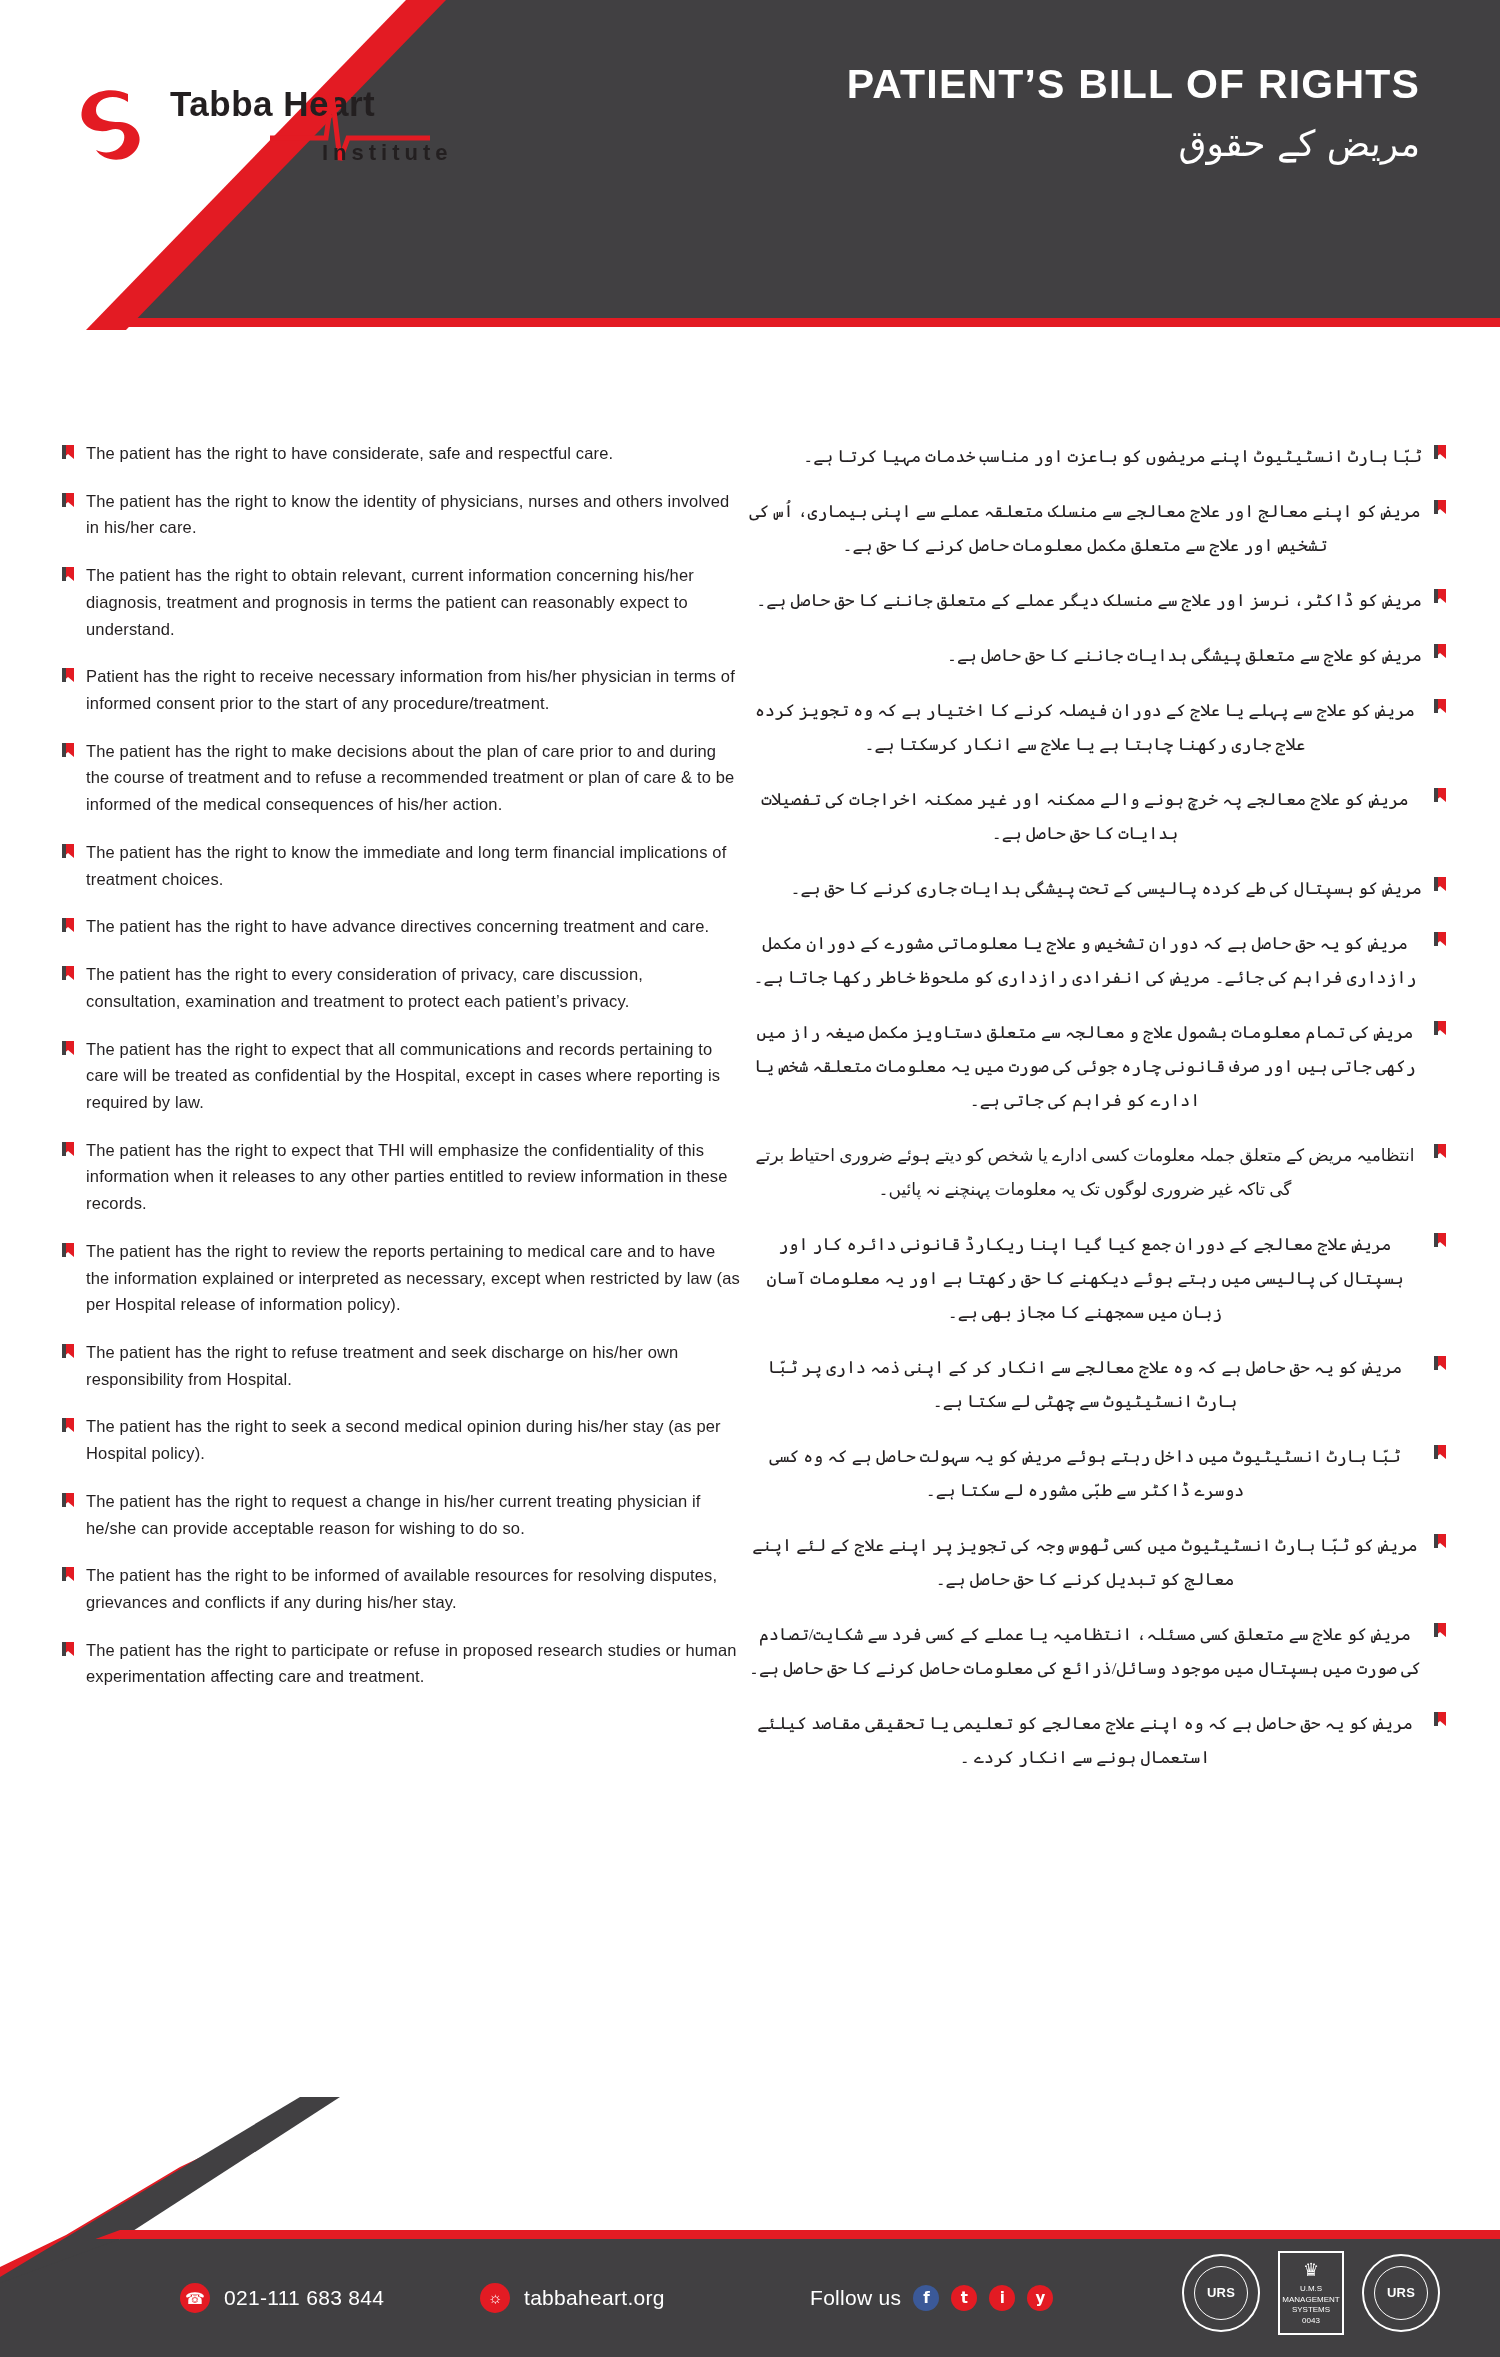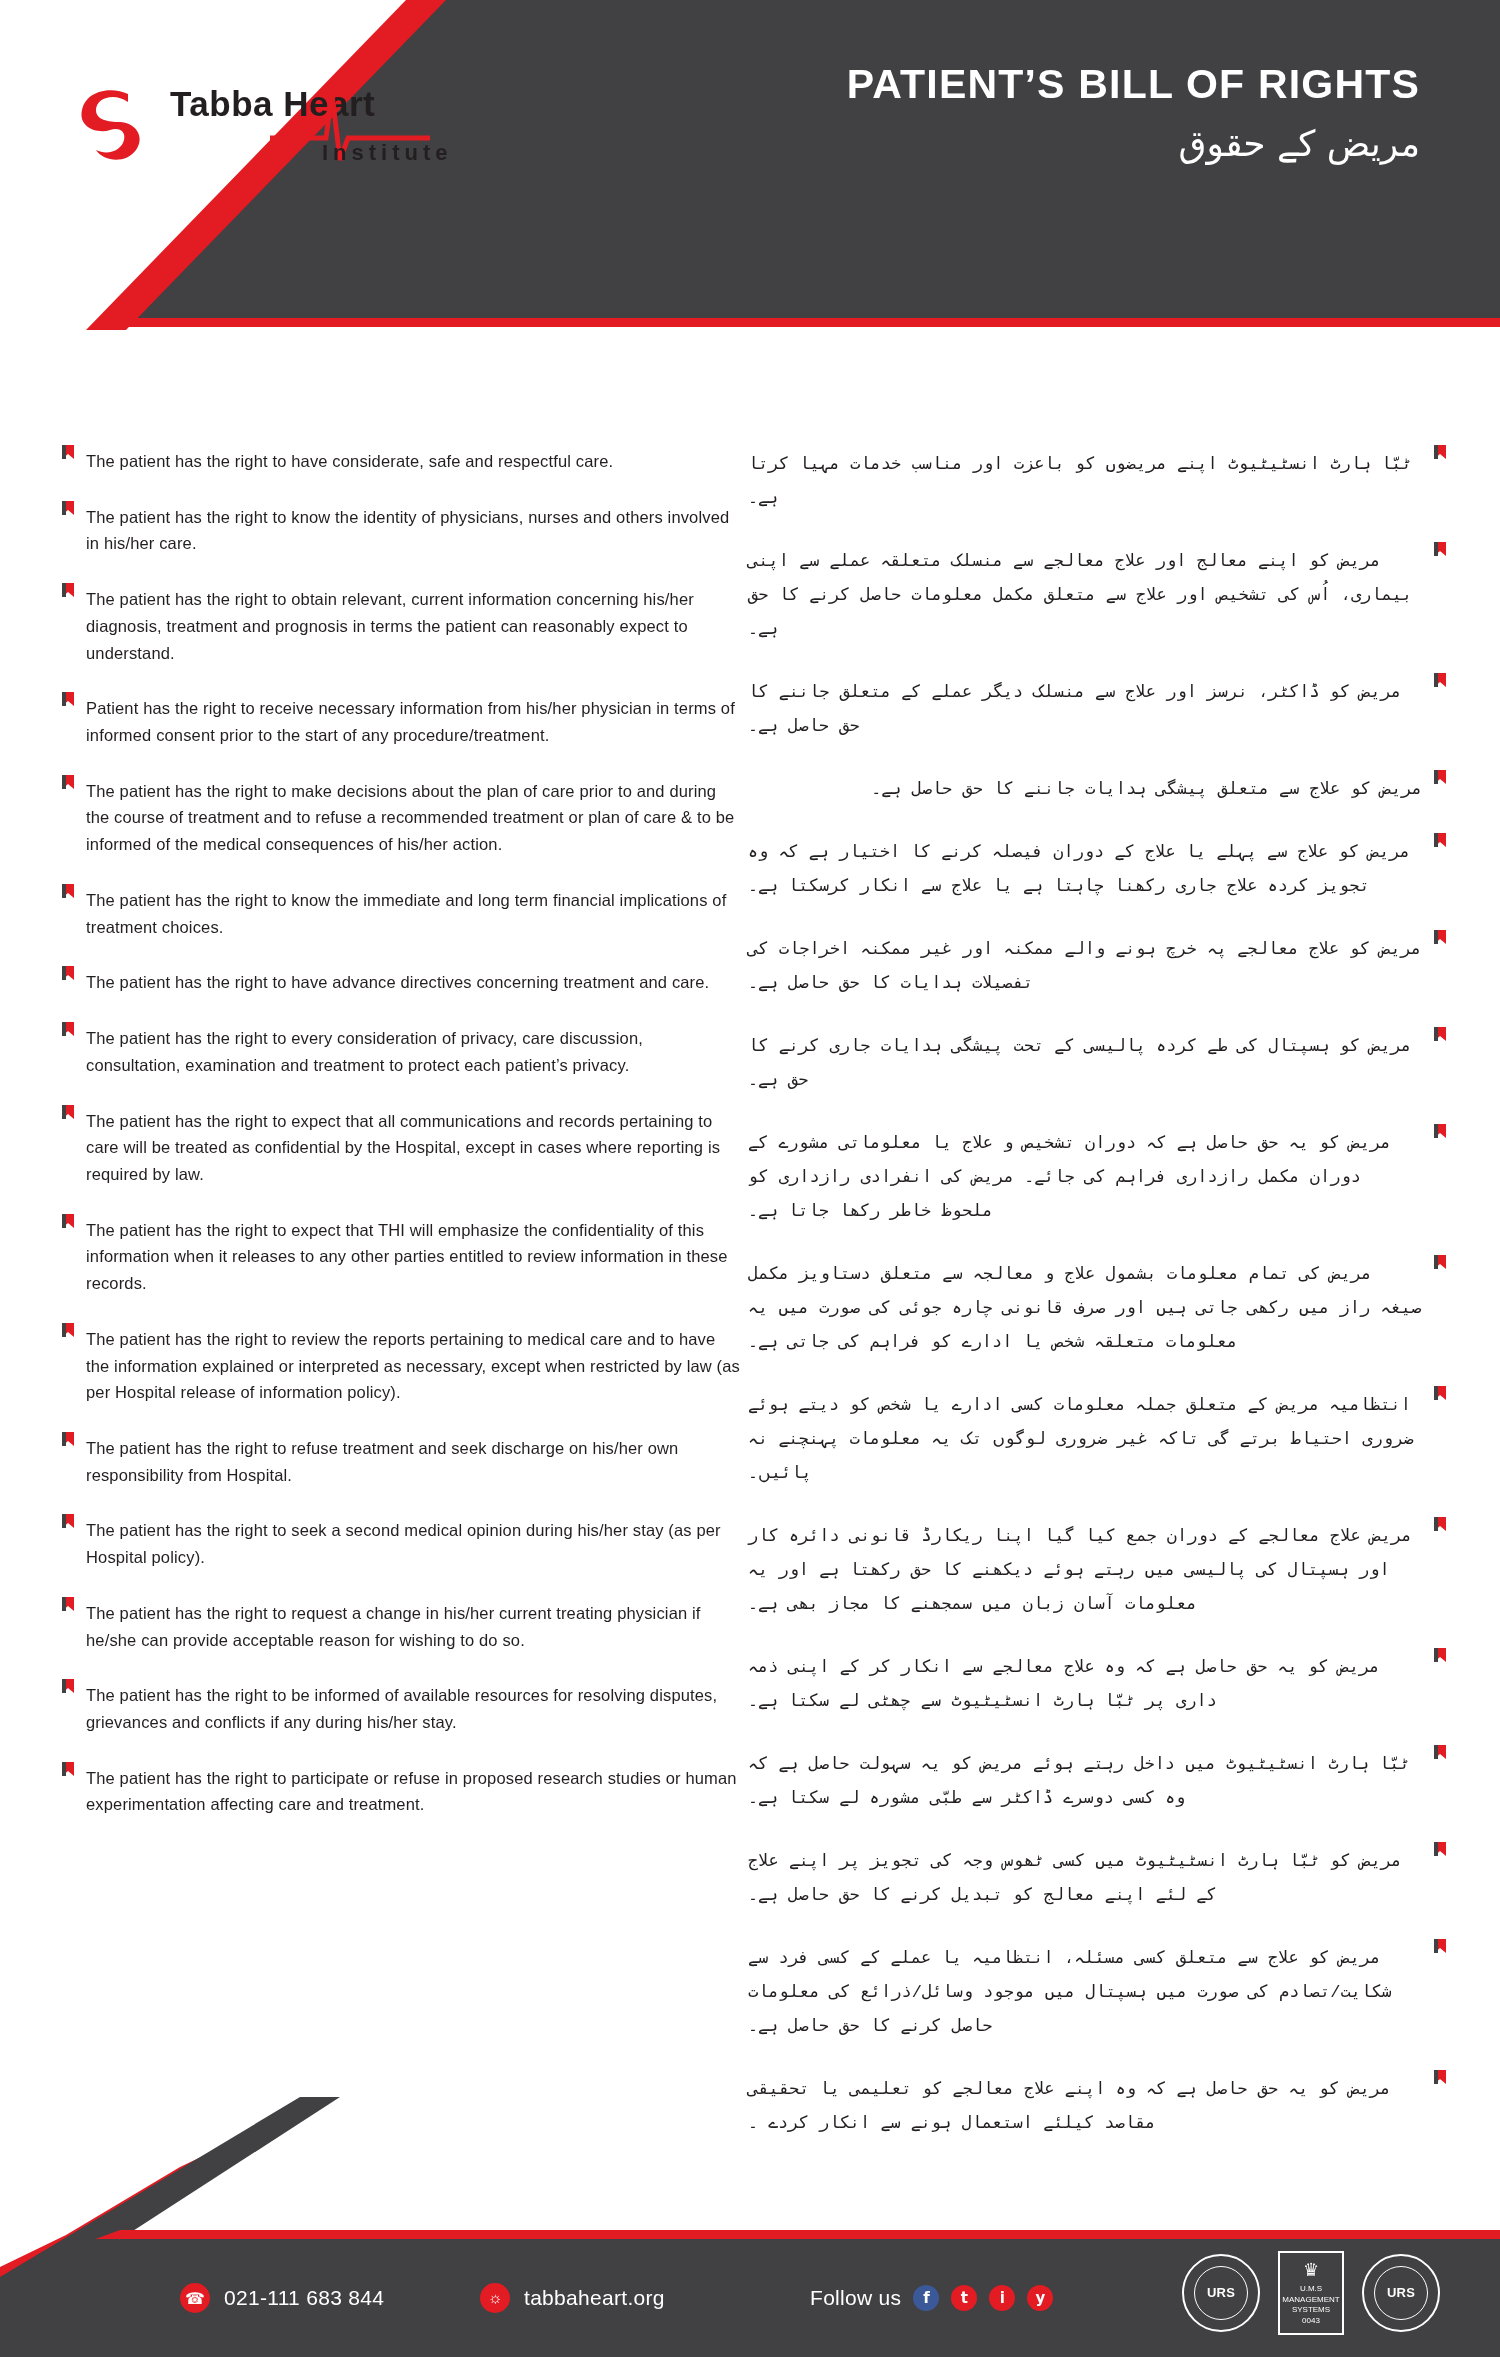"The patient has the right" .item-text { margin-top: 8px -> none }
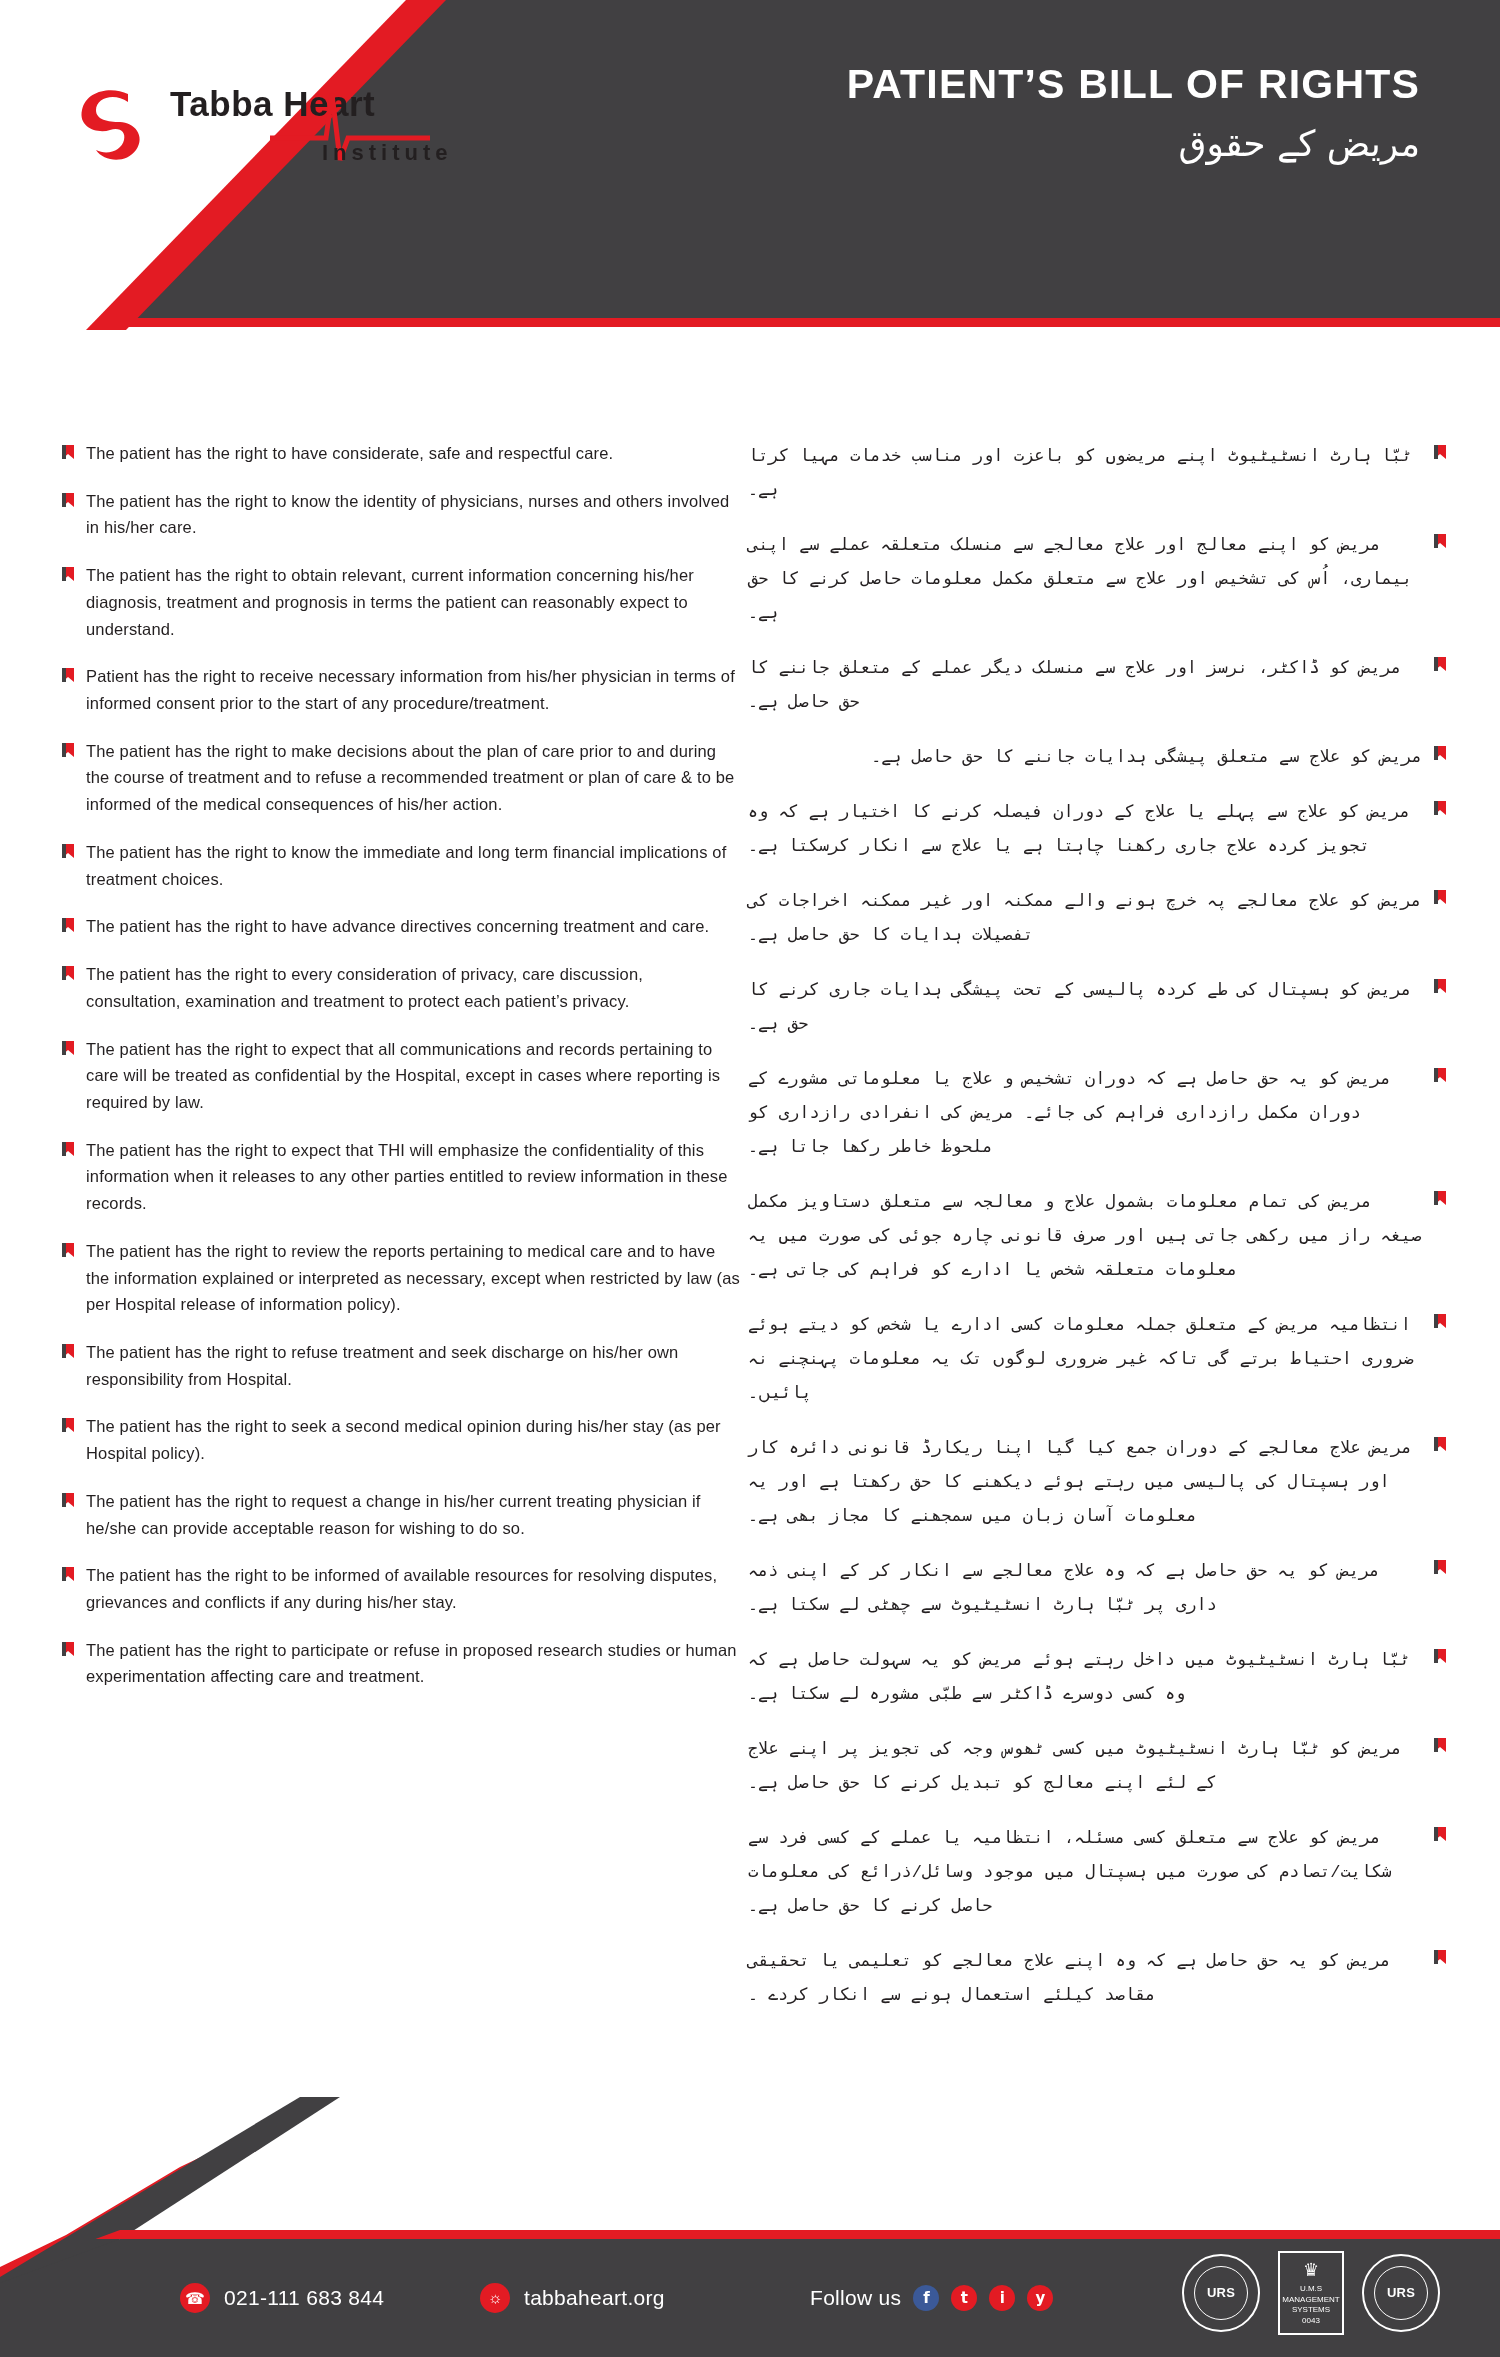"ٹبّا ہارٹ انسٹیٹیوٹ اپنے مریضوں" .item-ur .item-text { font-family: Liberation Mono, monospace -> Liberation Serif, serif; text-align: left -> center }
